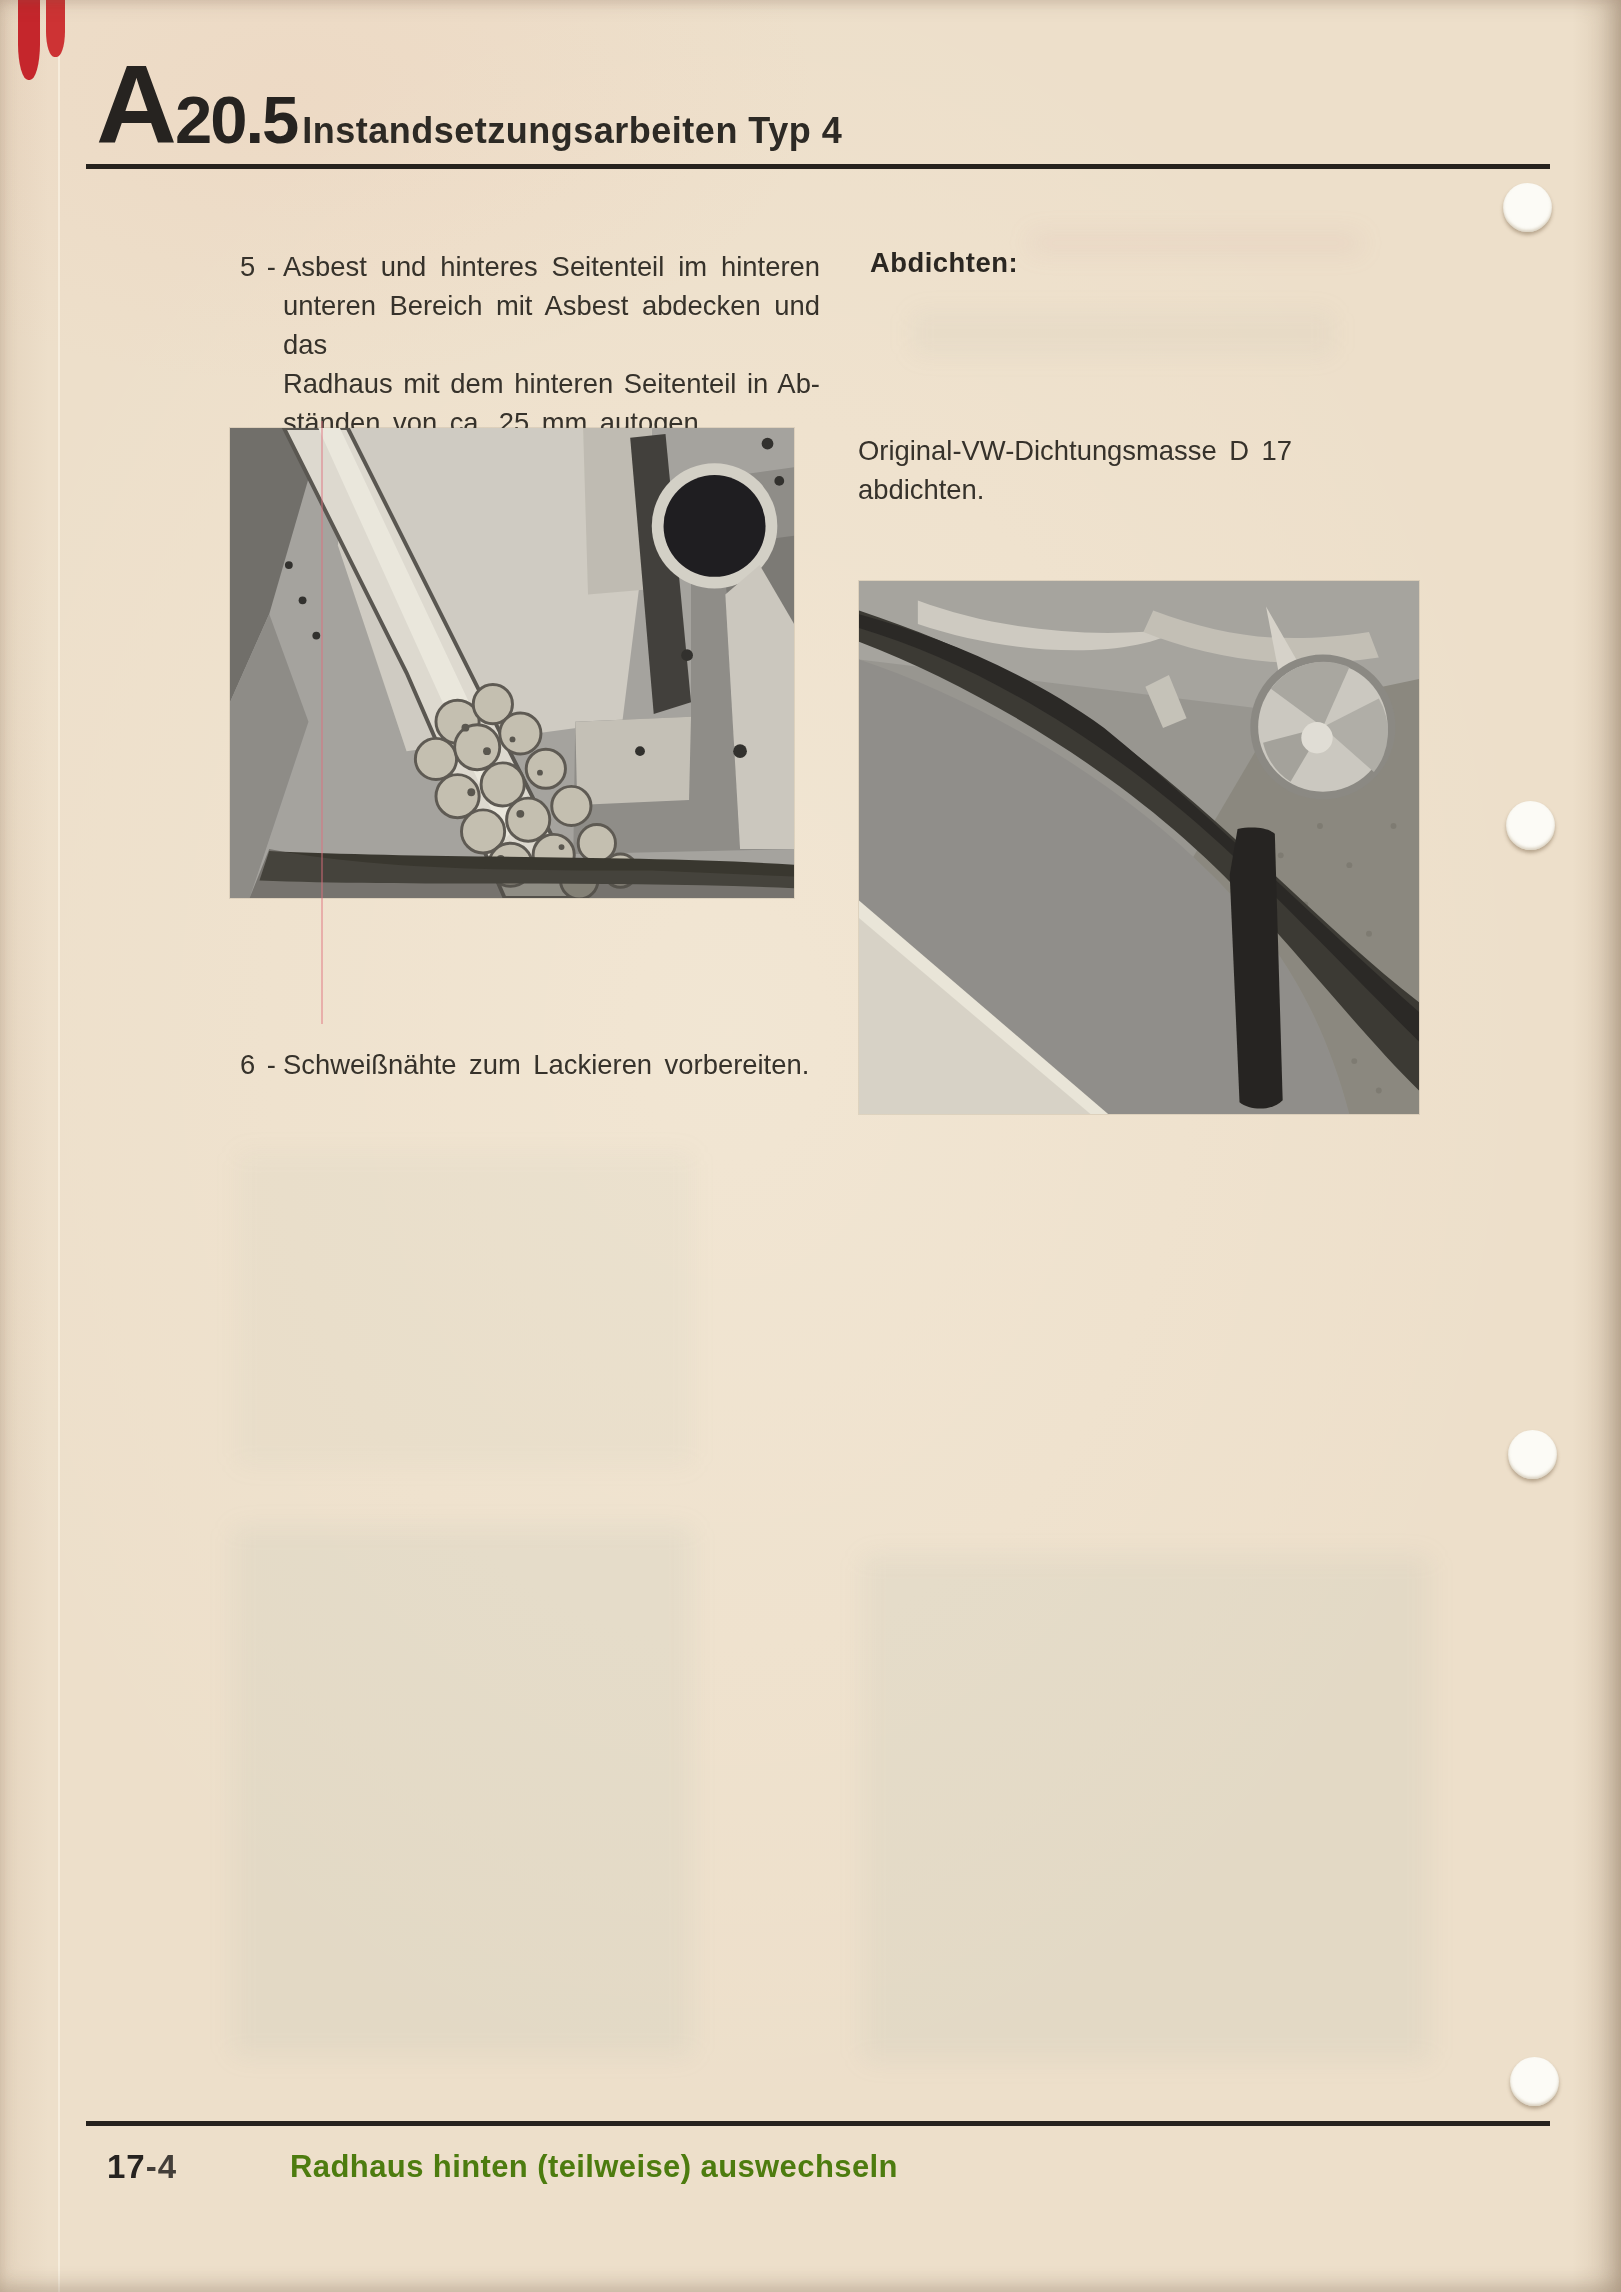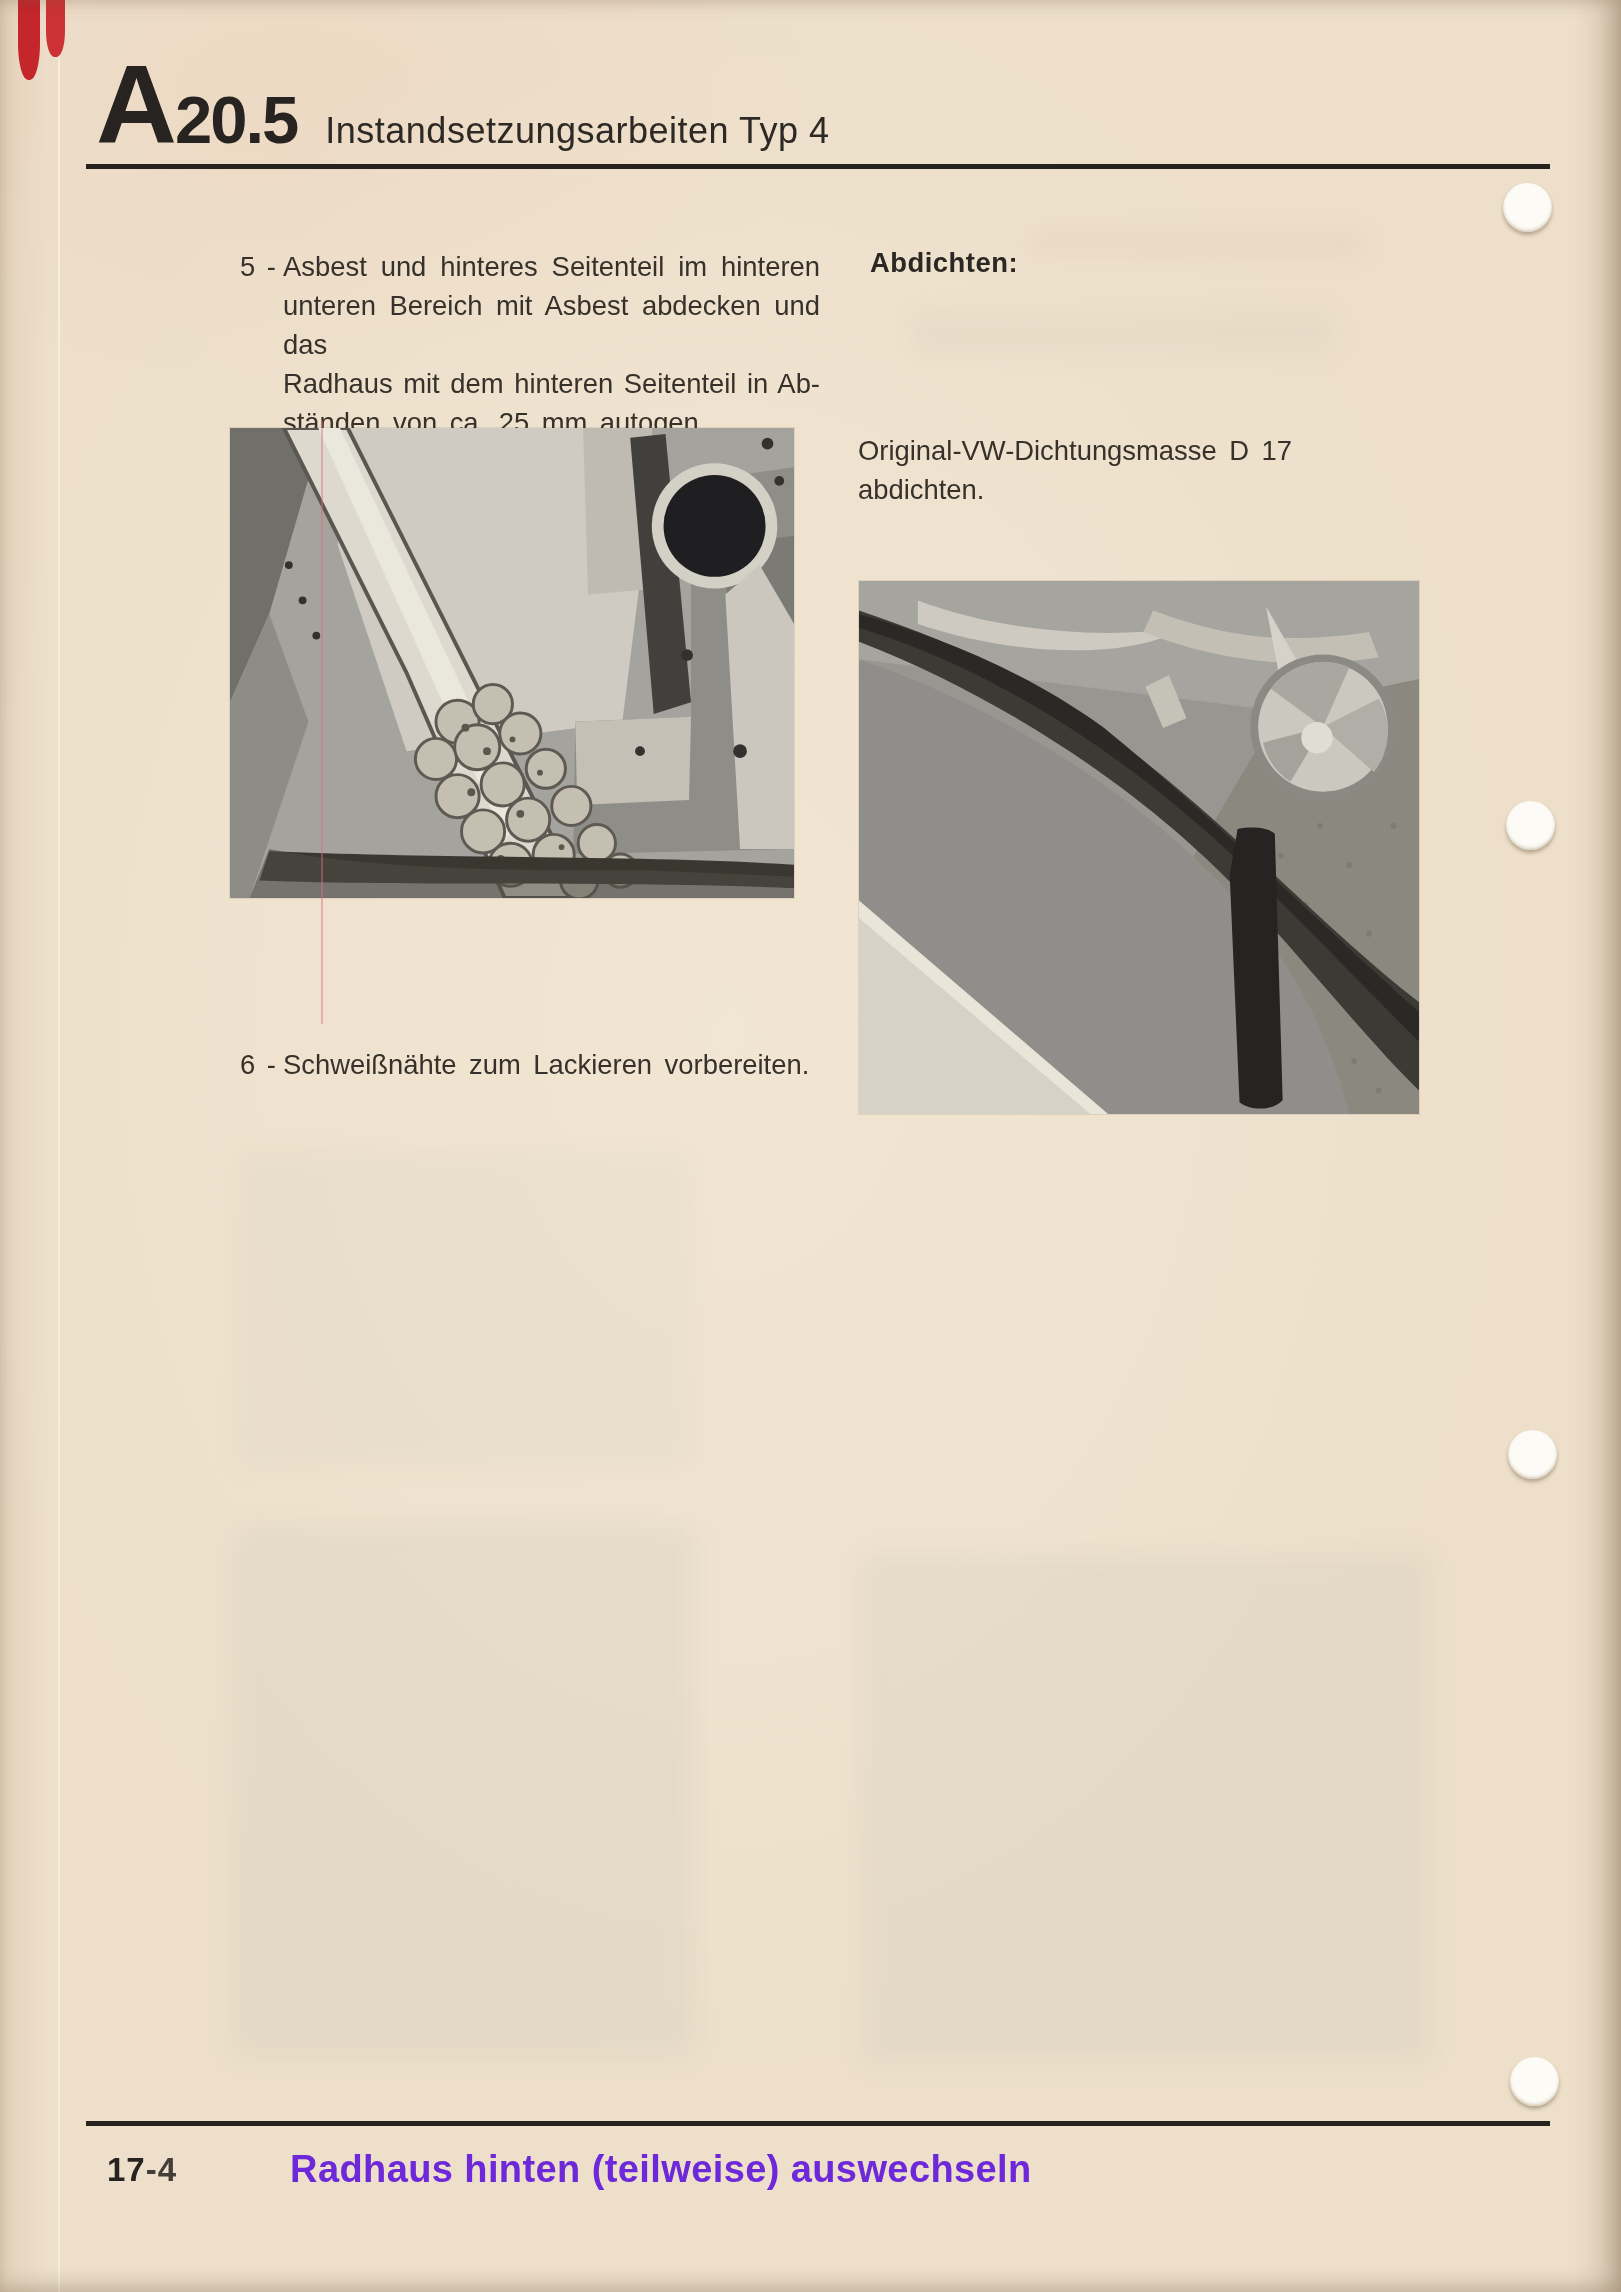"Instandsetzungsarbeiten Typ 4" .hdr-title { font-weight: 400 -> 700; margin-left: 28px -> 5px }
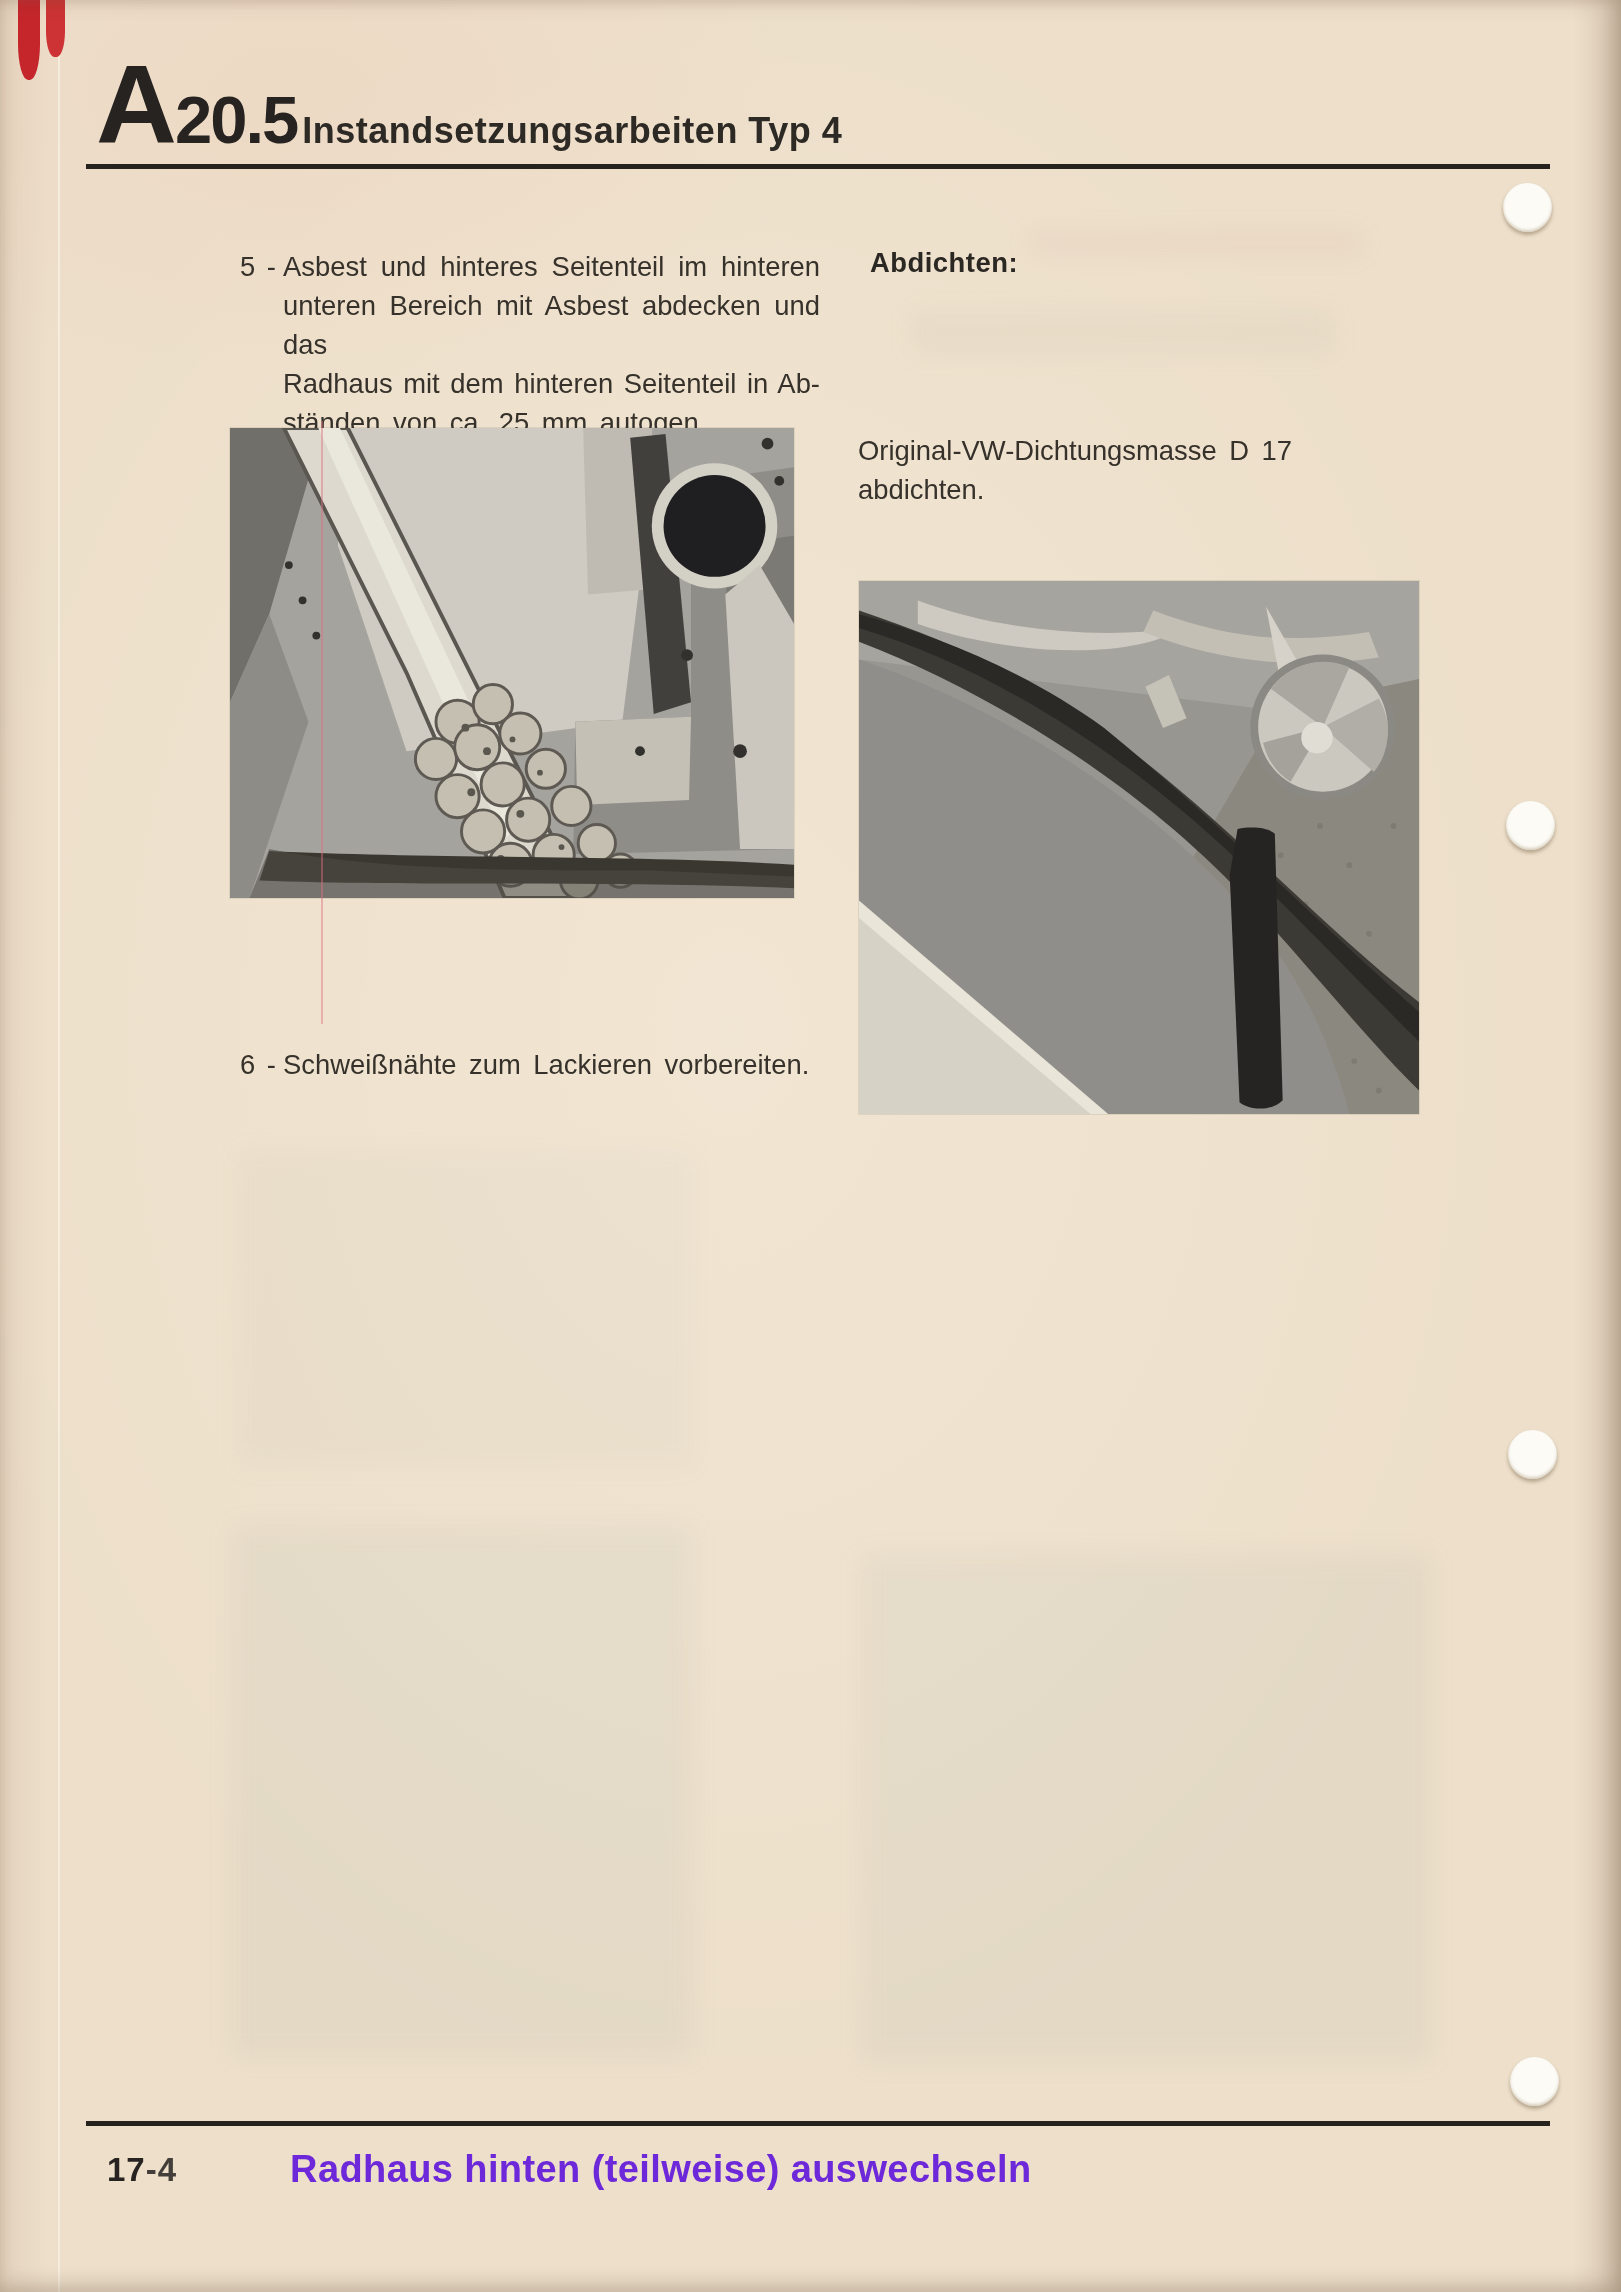"Radhaus hinten (teilweise) auswechseln" .foot-title { color: #6d28d9 -> #4d7c0f; font-size: 38px -> 31px }
